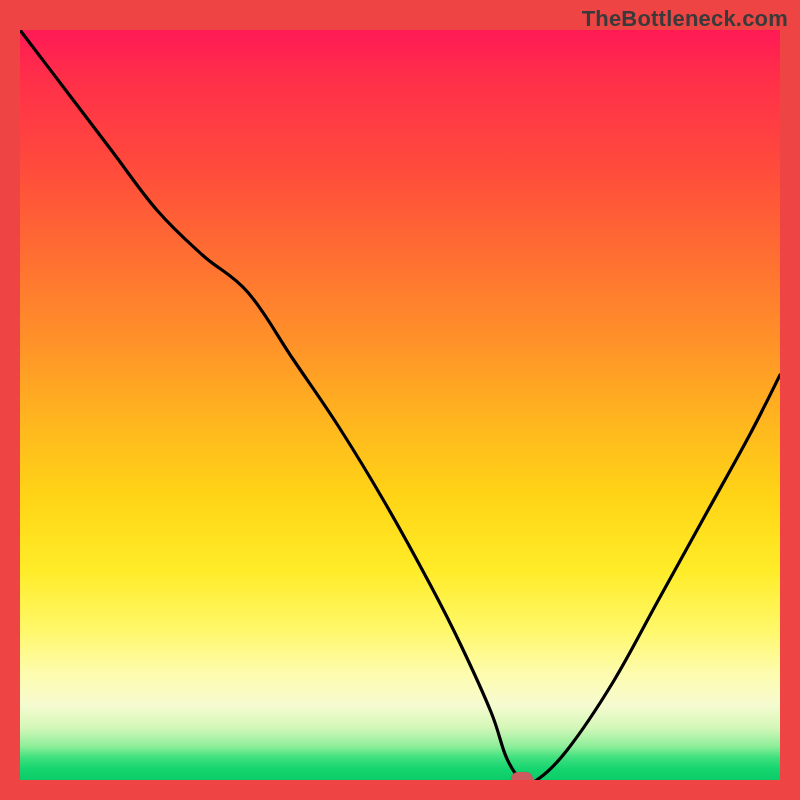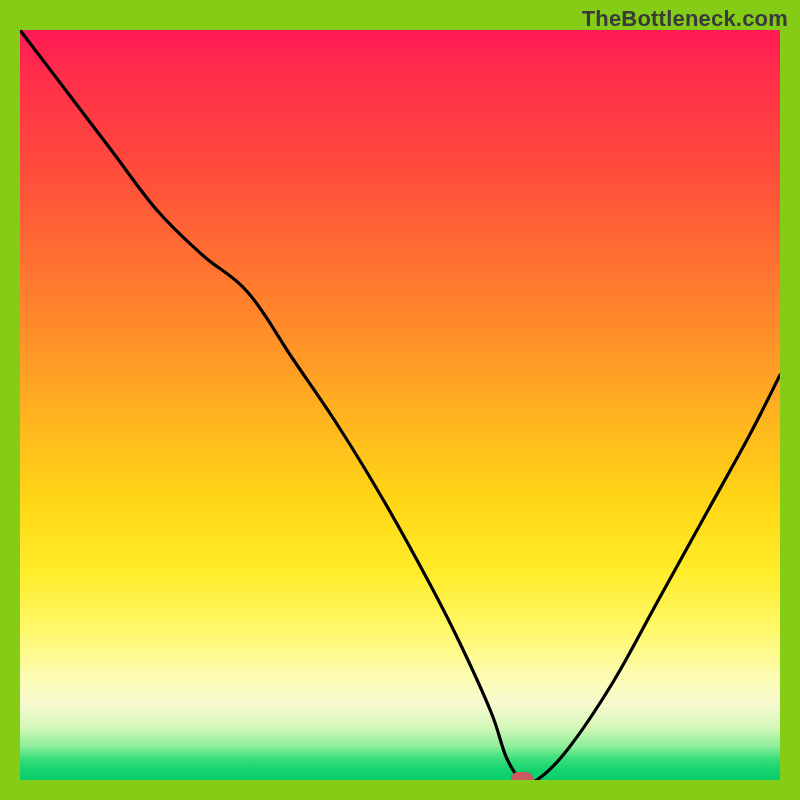"TheBottleneck.com" .frame { background: #84cc16 -> #ef4444 }
